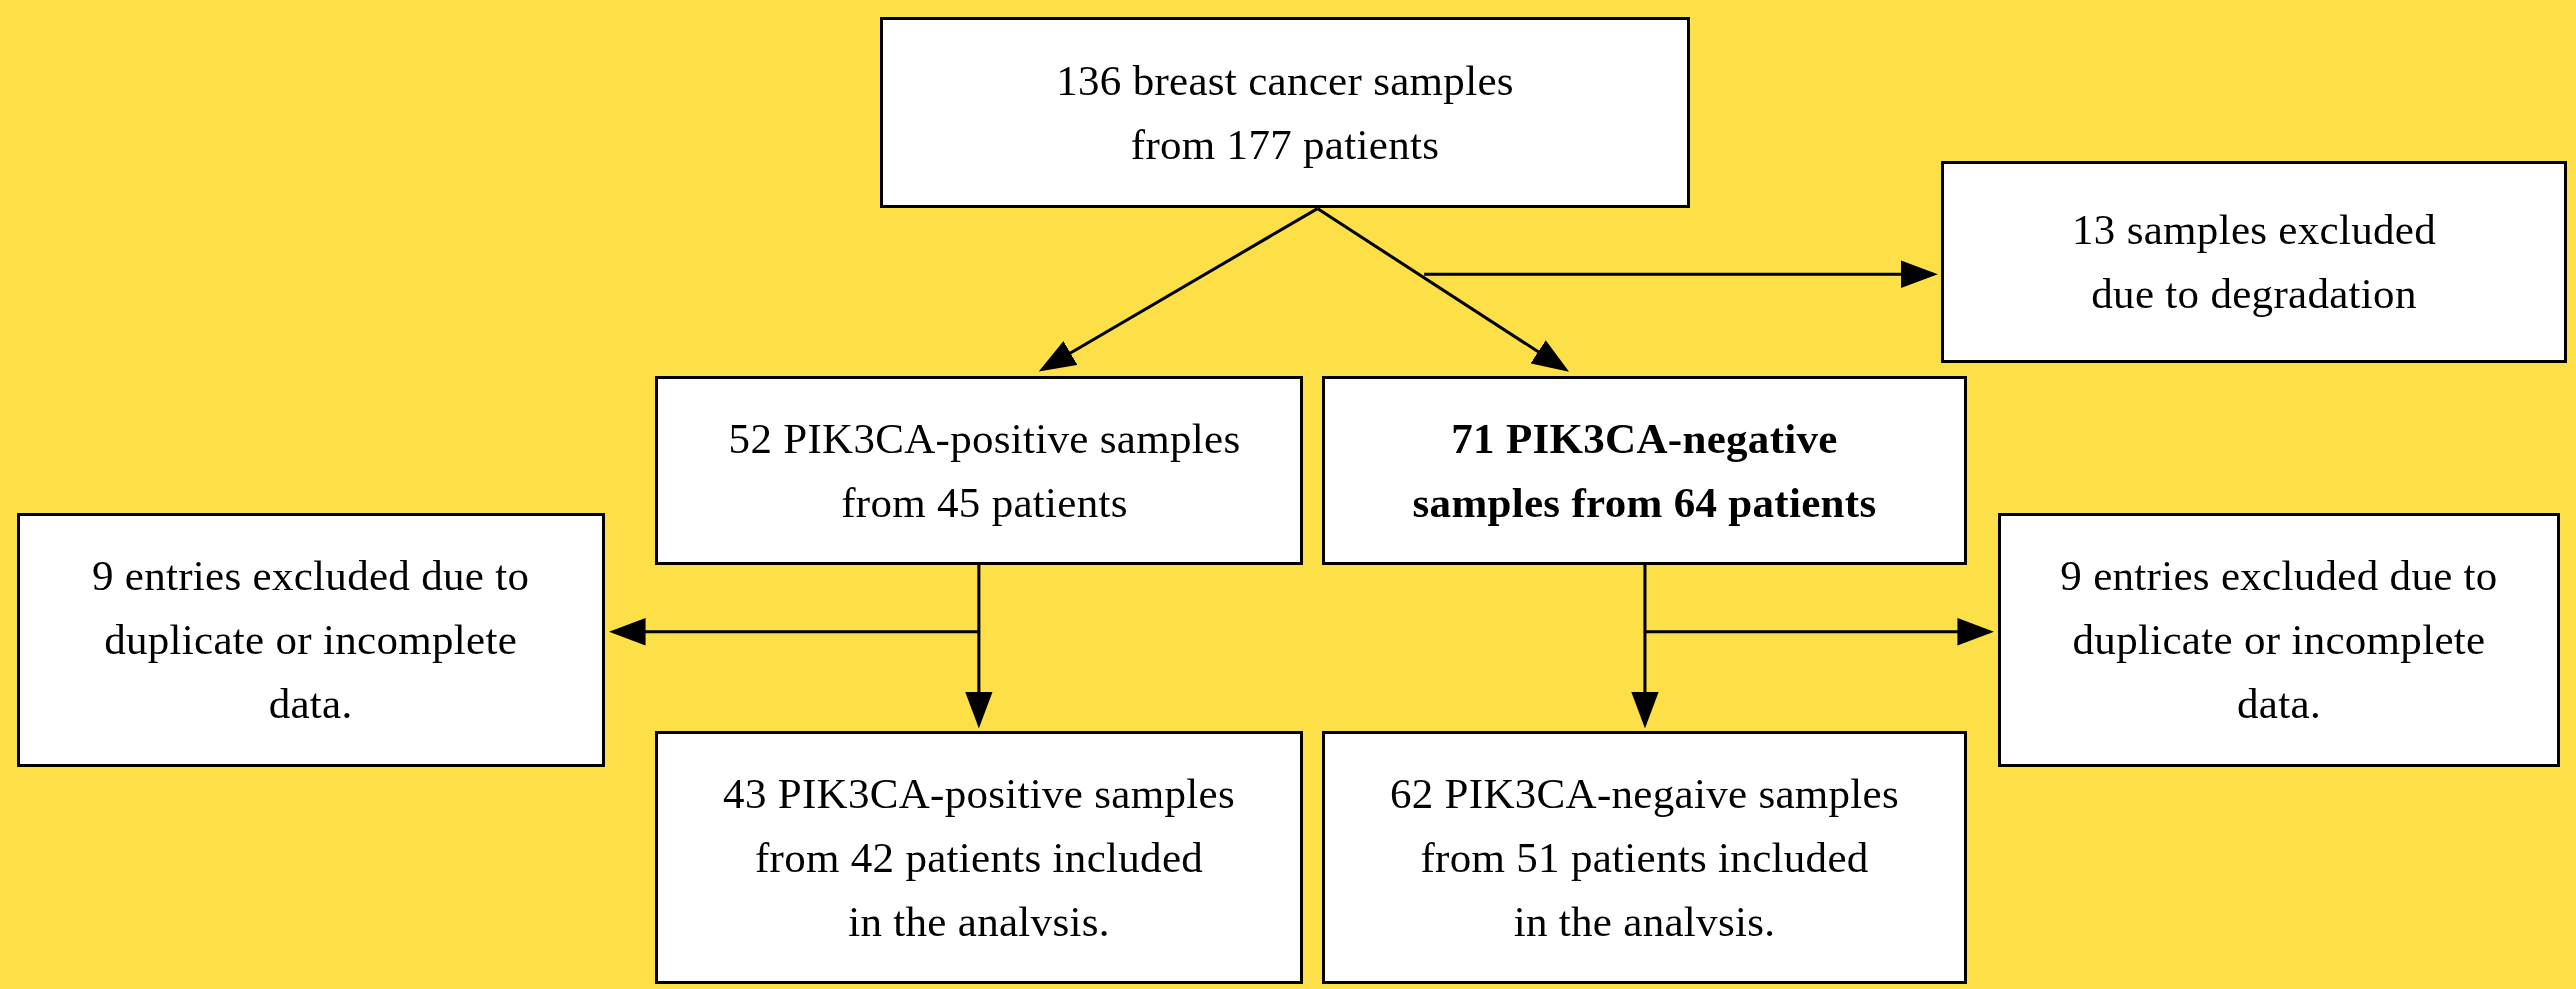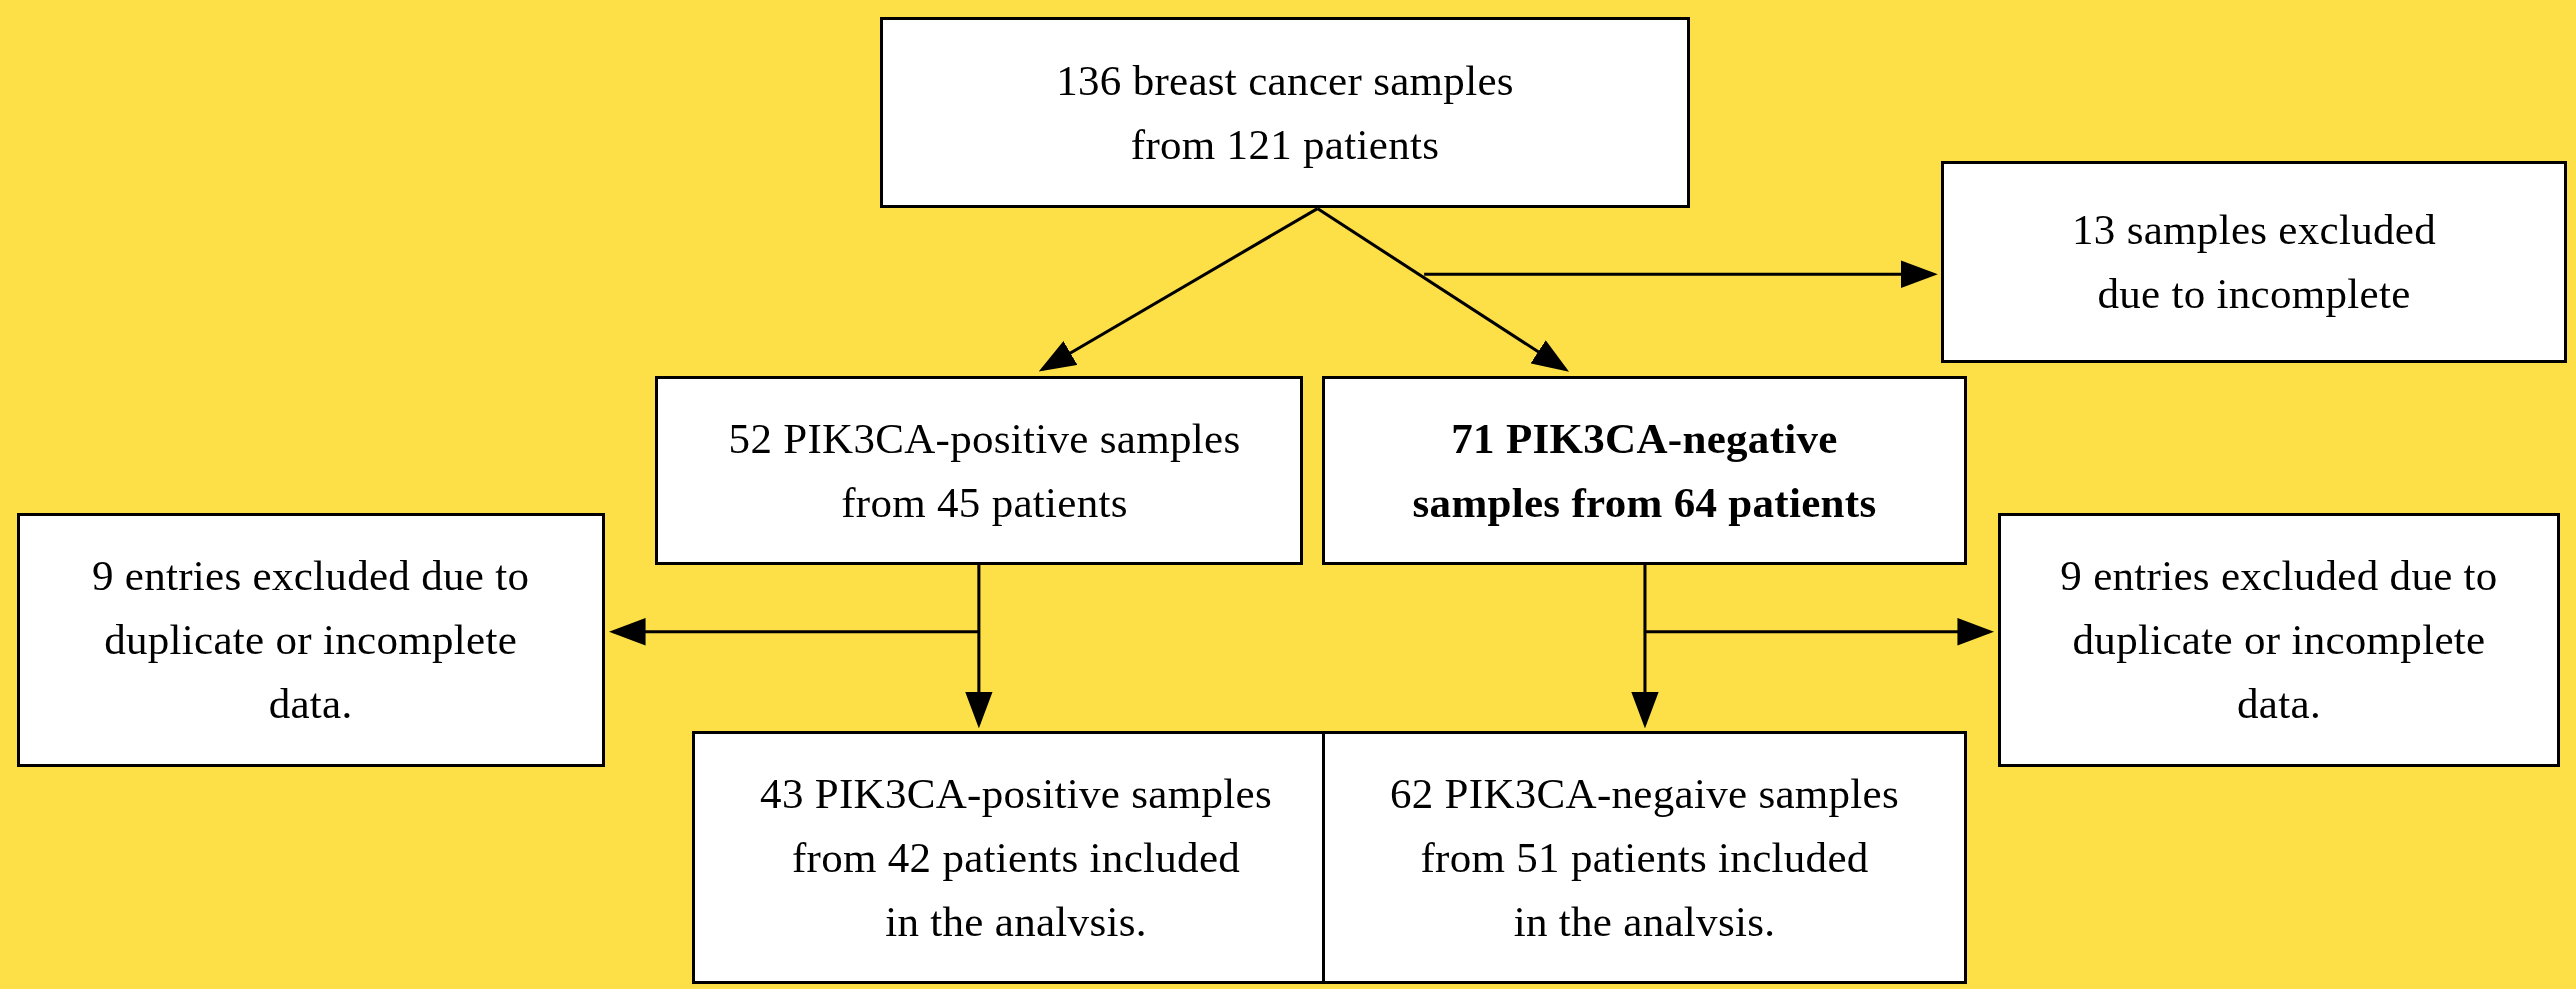"from 121 patients" span.line { text: 121 -> 177 }
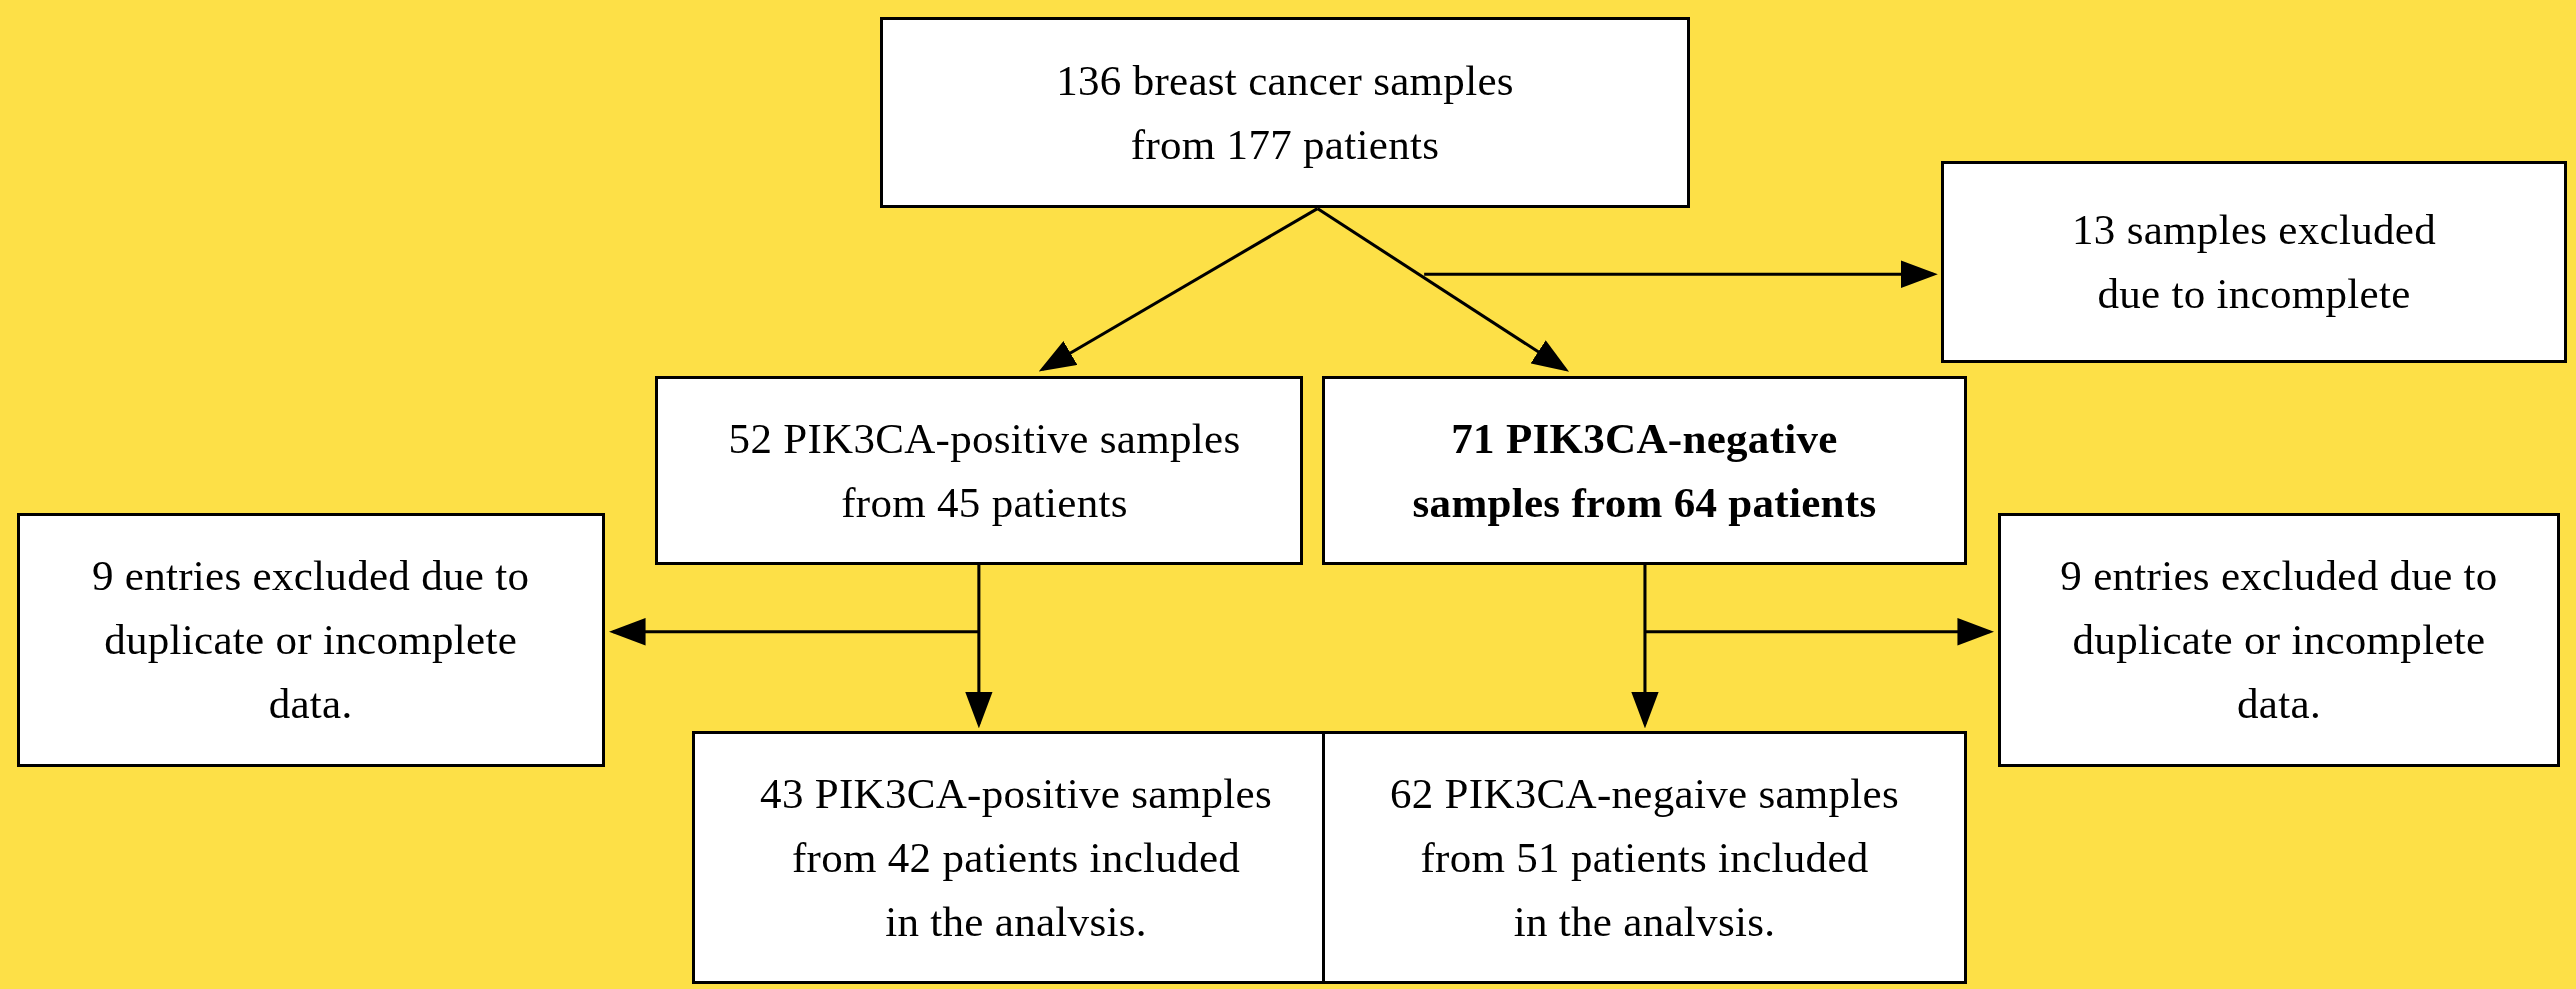"due to incomplete" span.line { text: incomplete -> degradation }
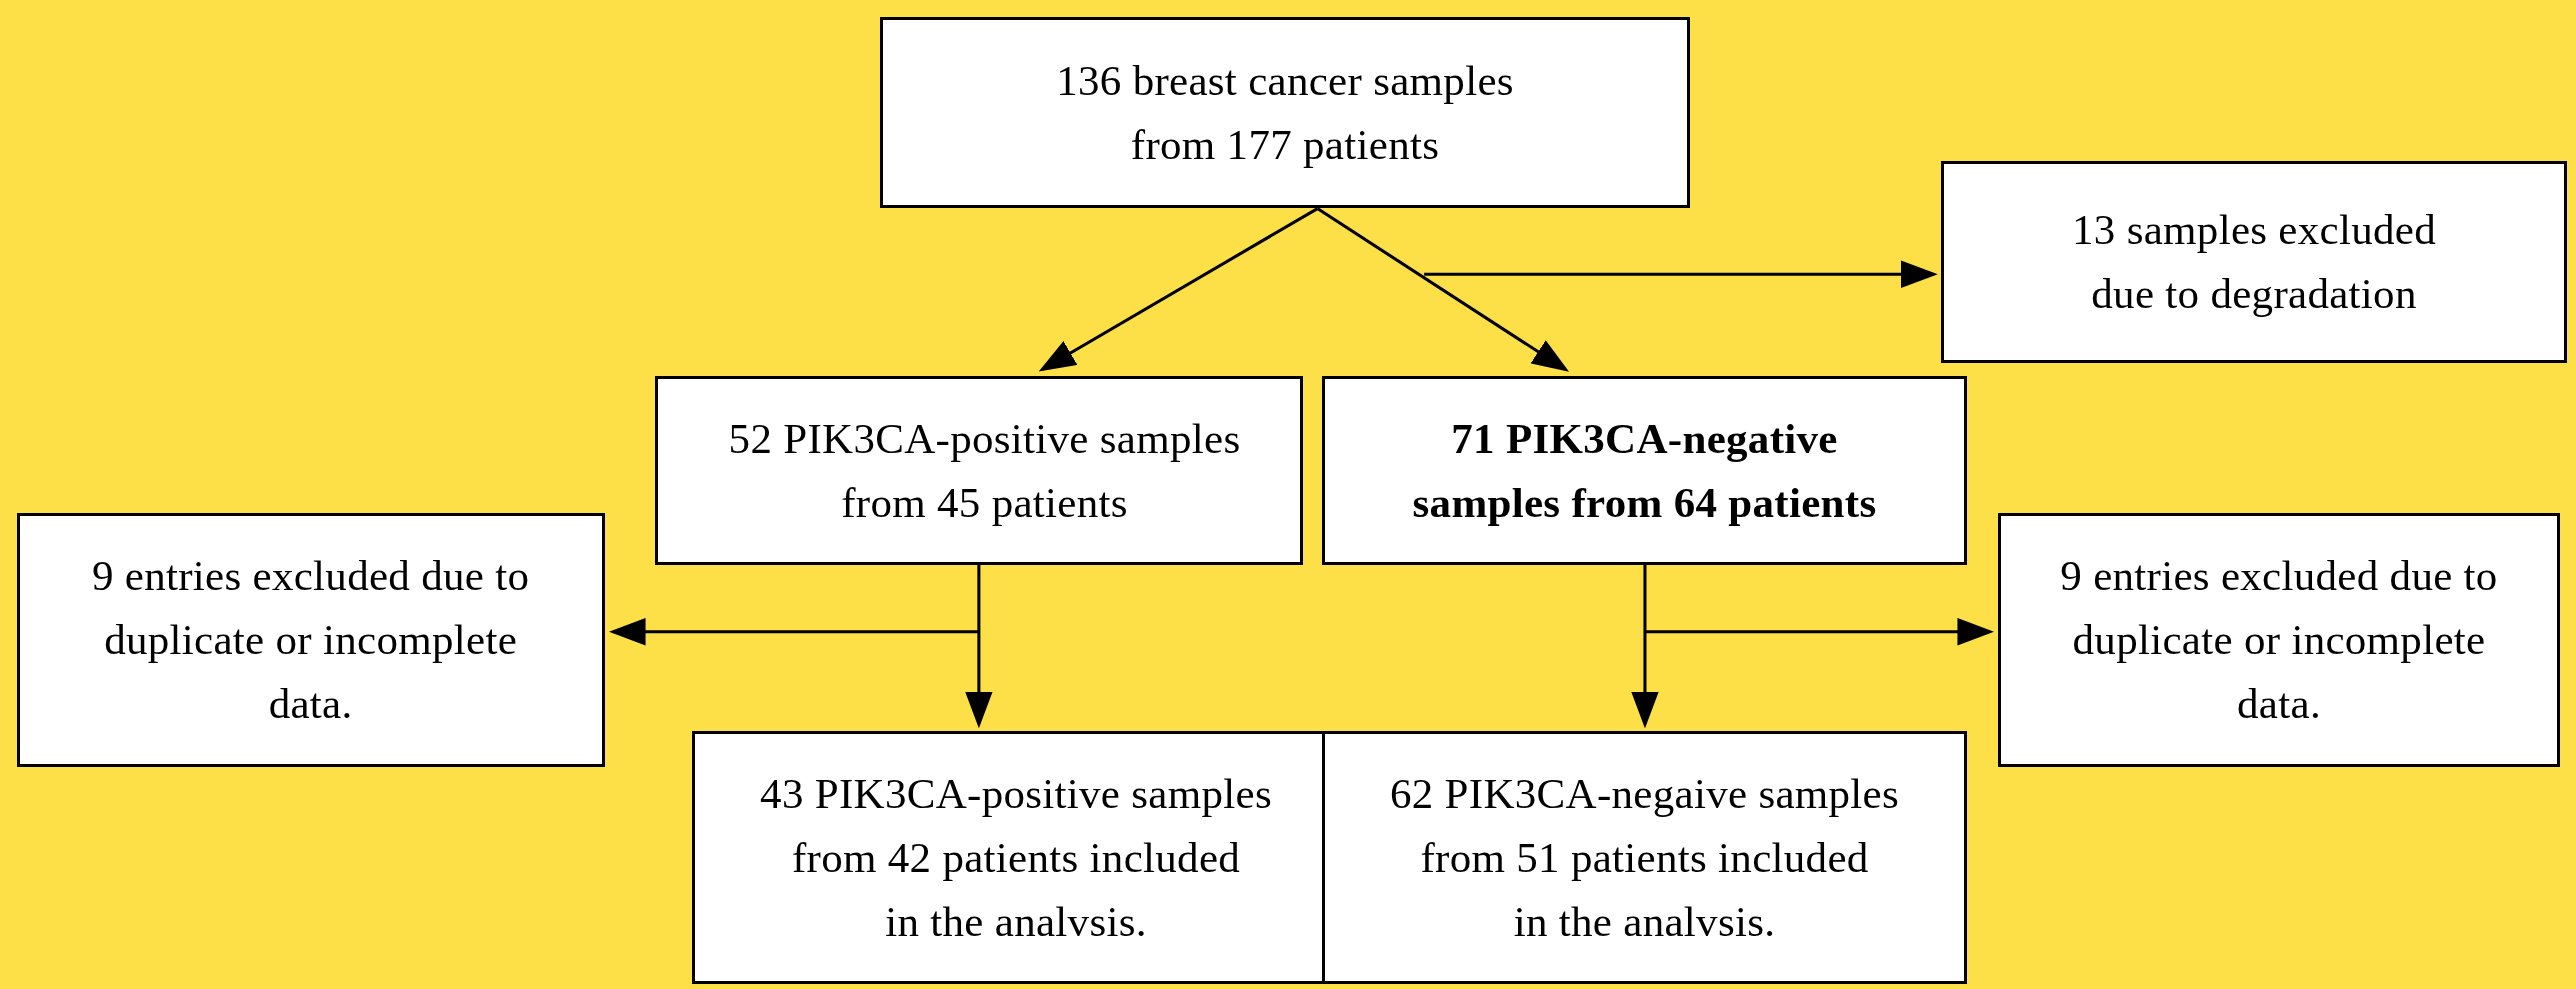"43 PIK3CA-positive samples" .box-inc-pos { left: 692px -> 655px }
